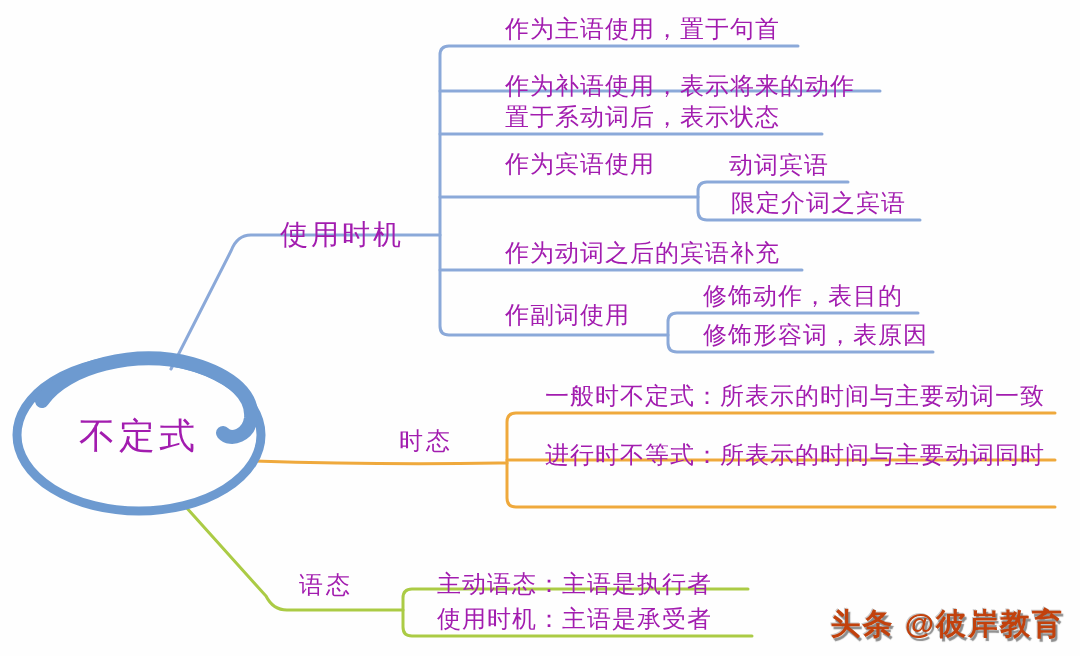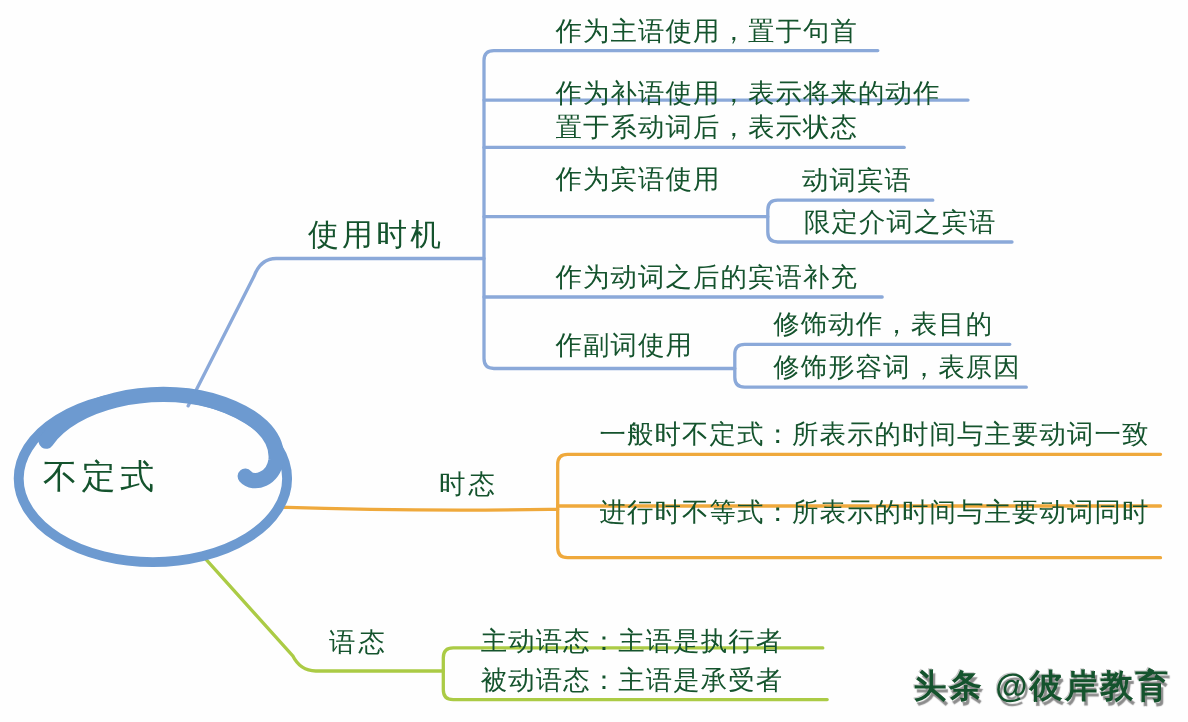"作为主语使用，置于句首" .lbl { color: #14532d -> #a21caf }
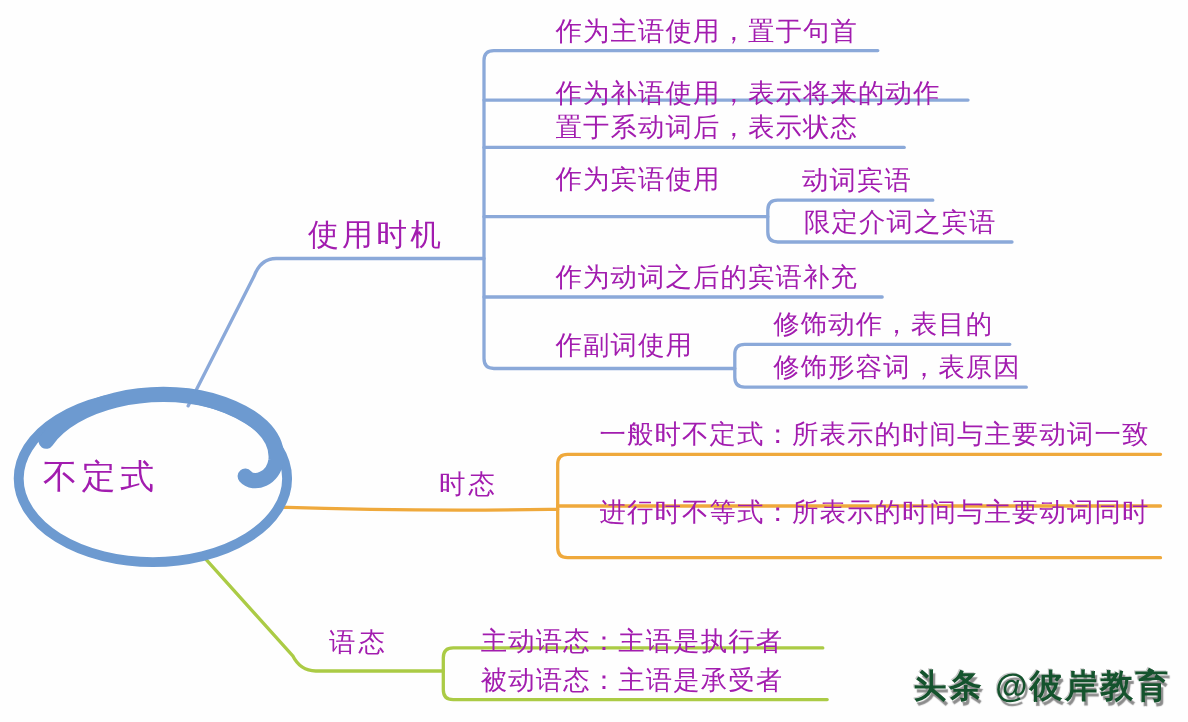"使用时机" .branch-big { margin-top: none -> 20px }
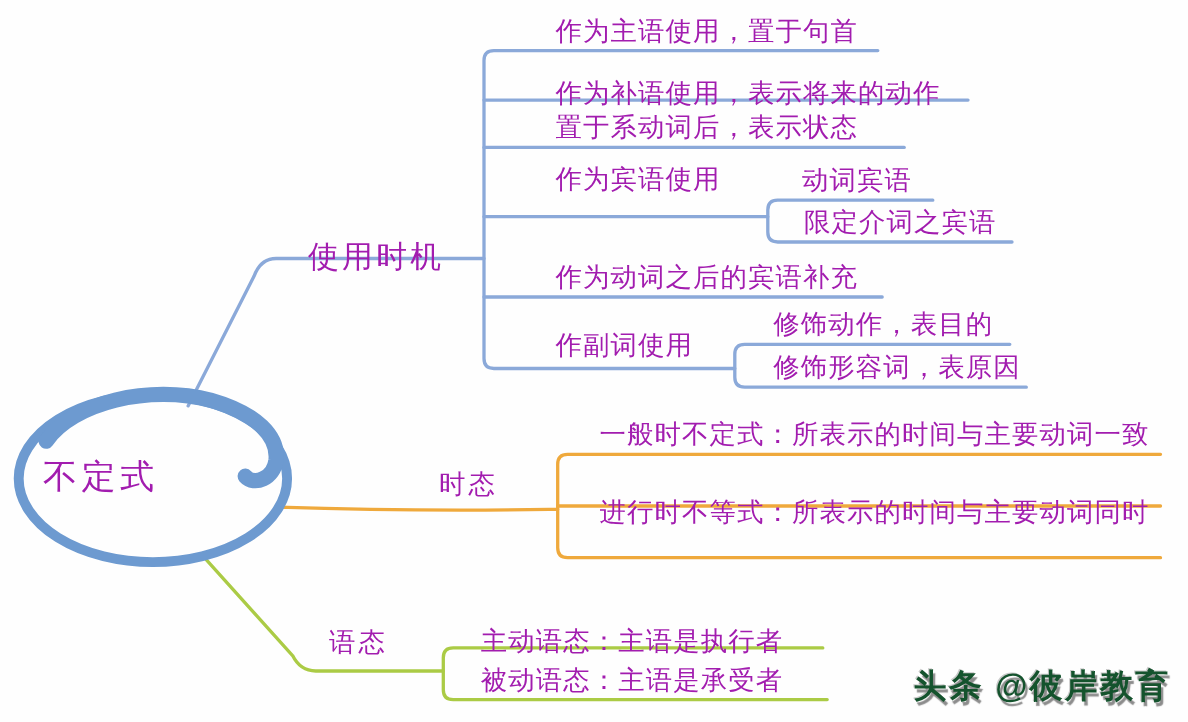"不定式" .root-label { font-size: 31px -> 36px; text-align: none -> center }
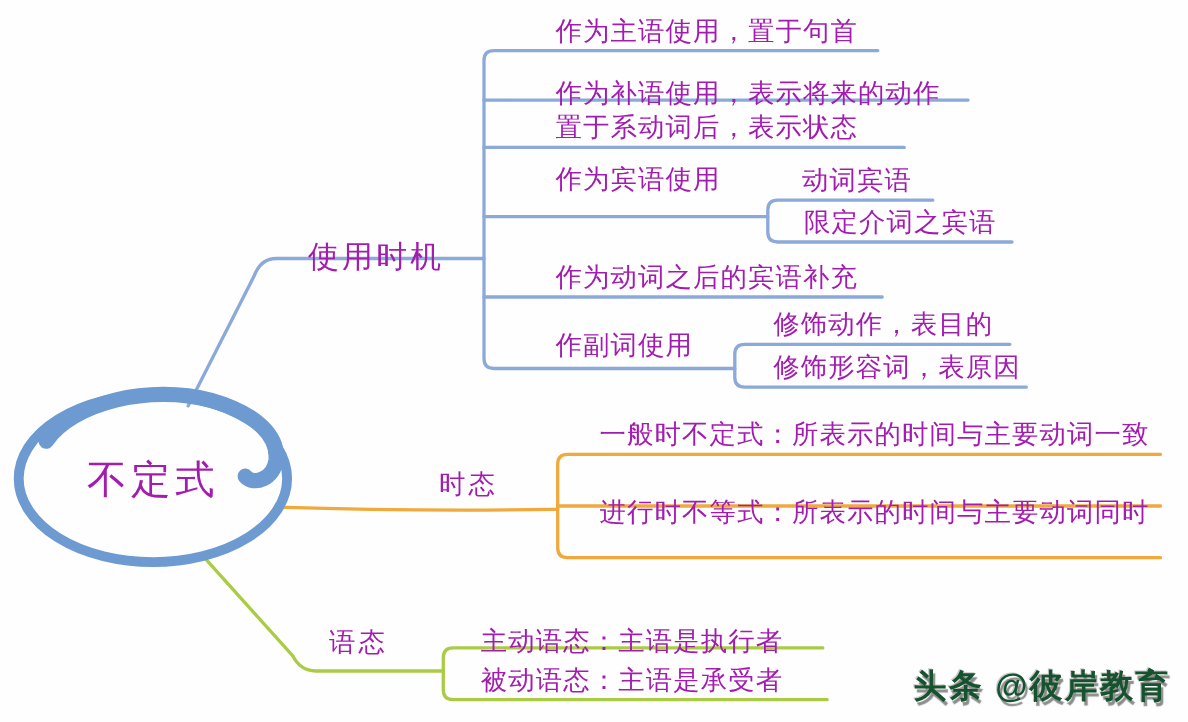"进行时不等式：所表示的时间与主要动词同时" div.lbl { top: 455px -> 443px }
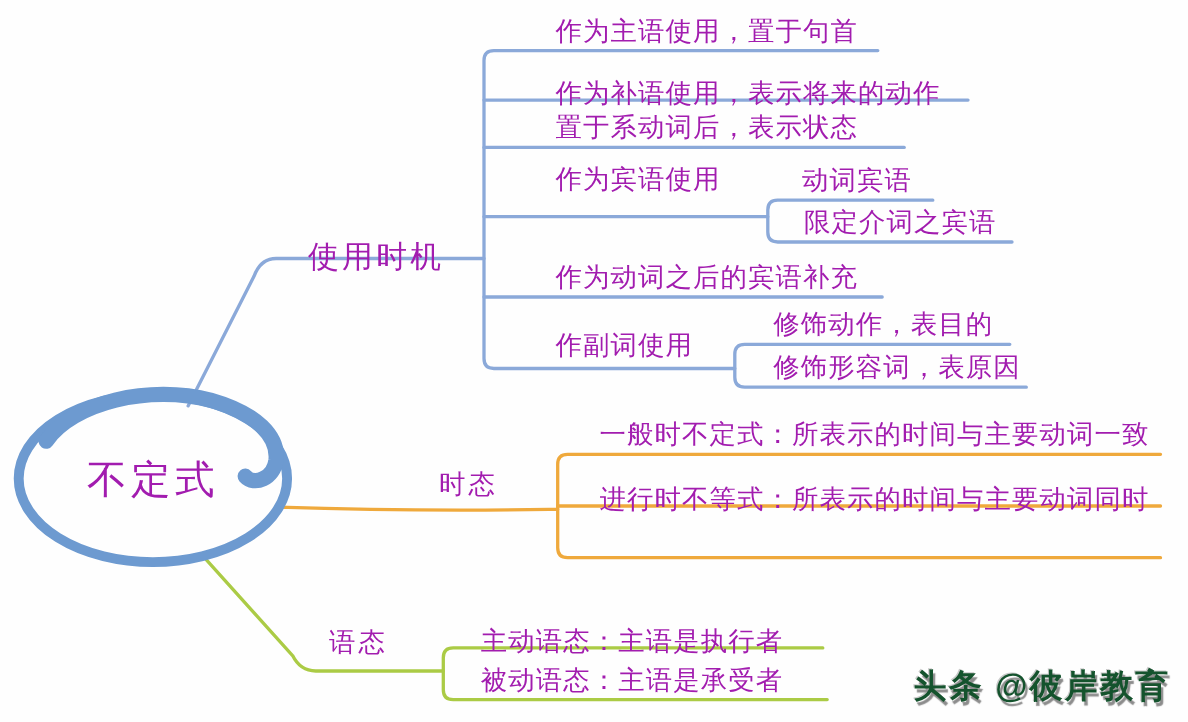"被动语态：主语是承受者" div.lbl { text: 被动语态 -> 使用时机 }
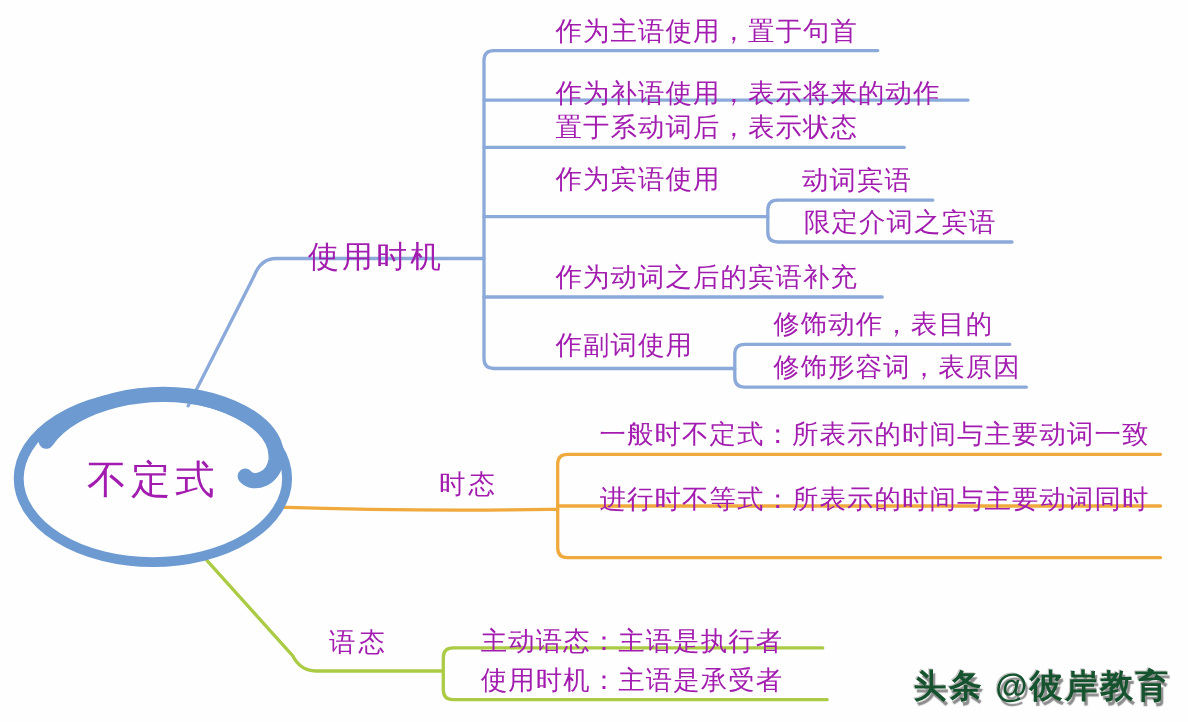"头条 @彼岸教育" .watermark { color: #14532d -> #c2410c }
